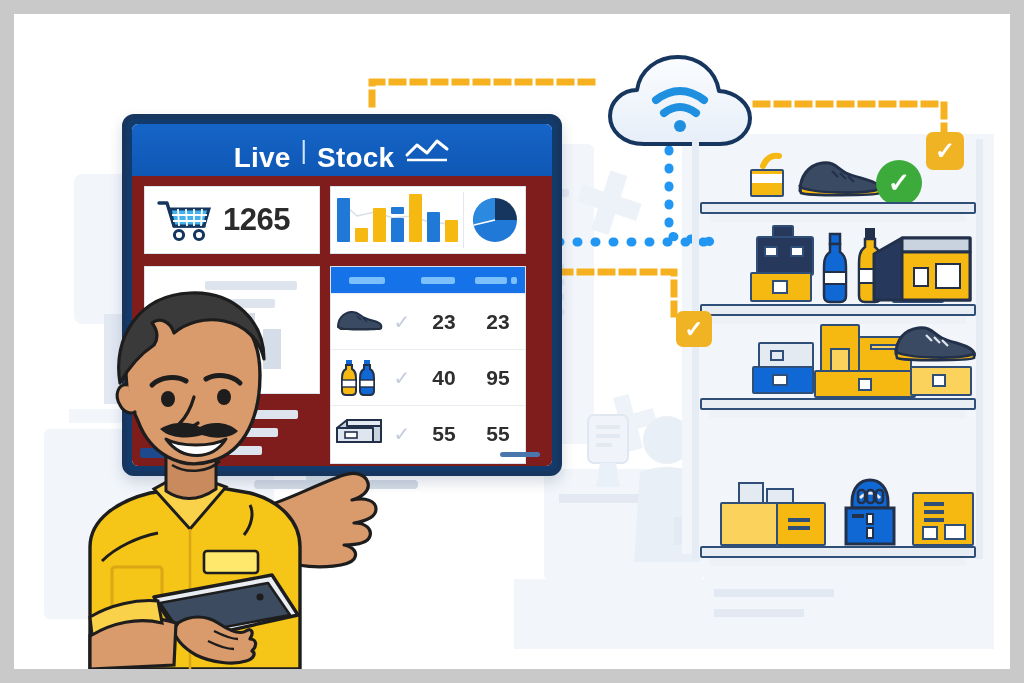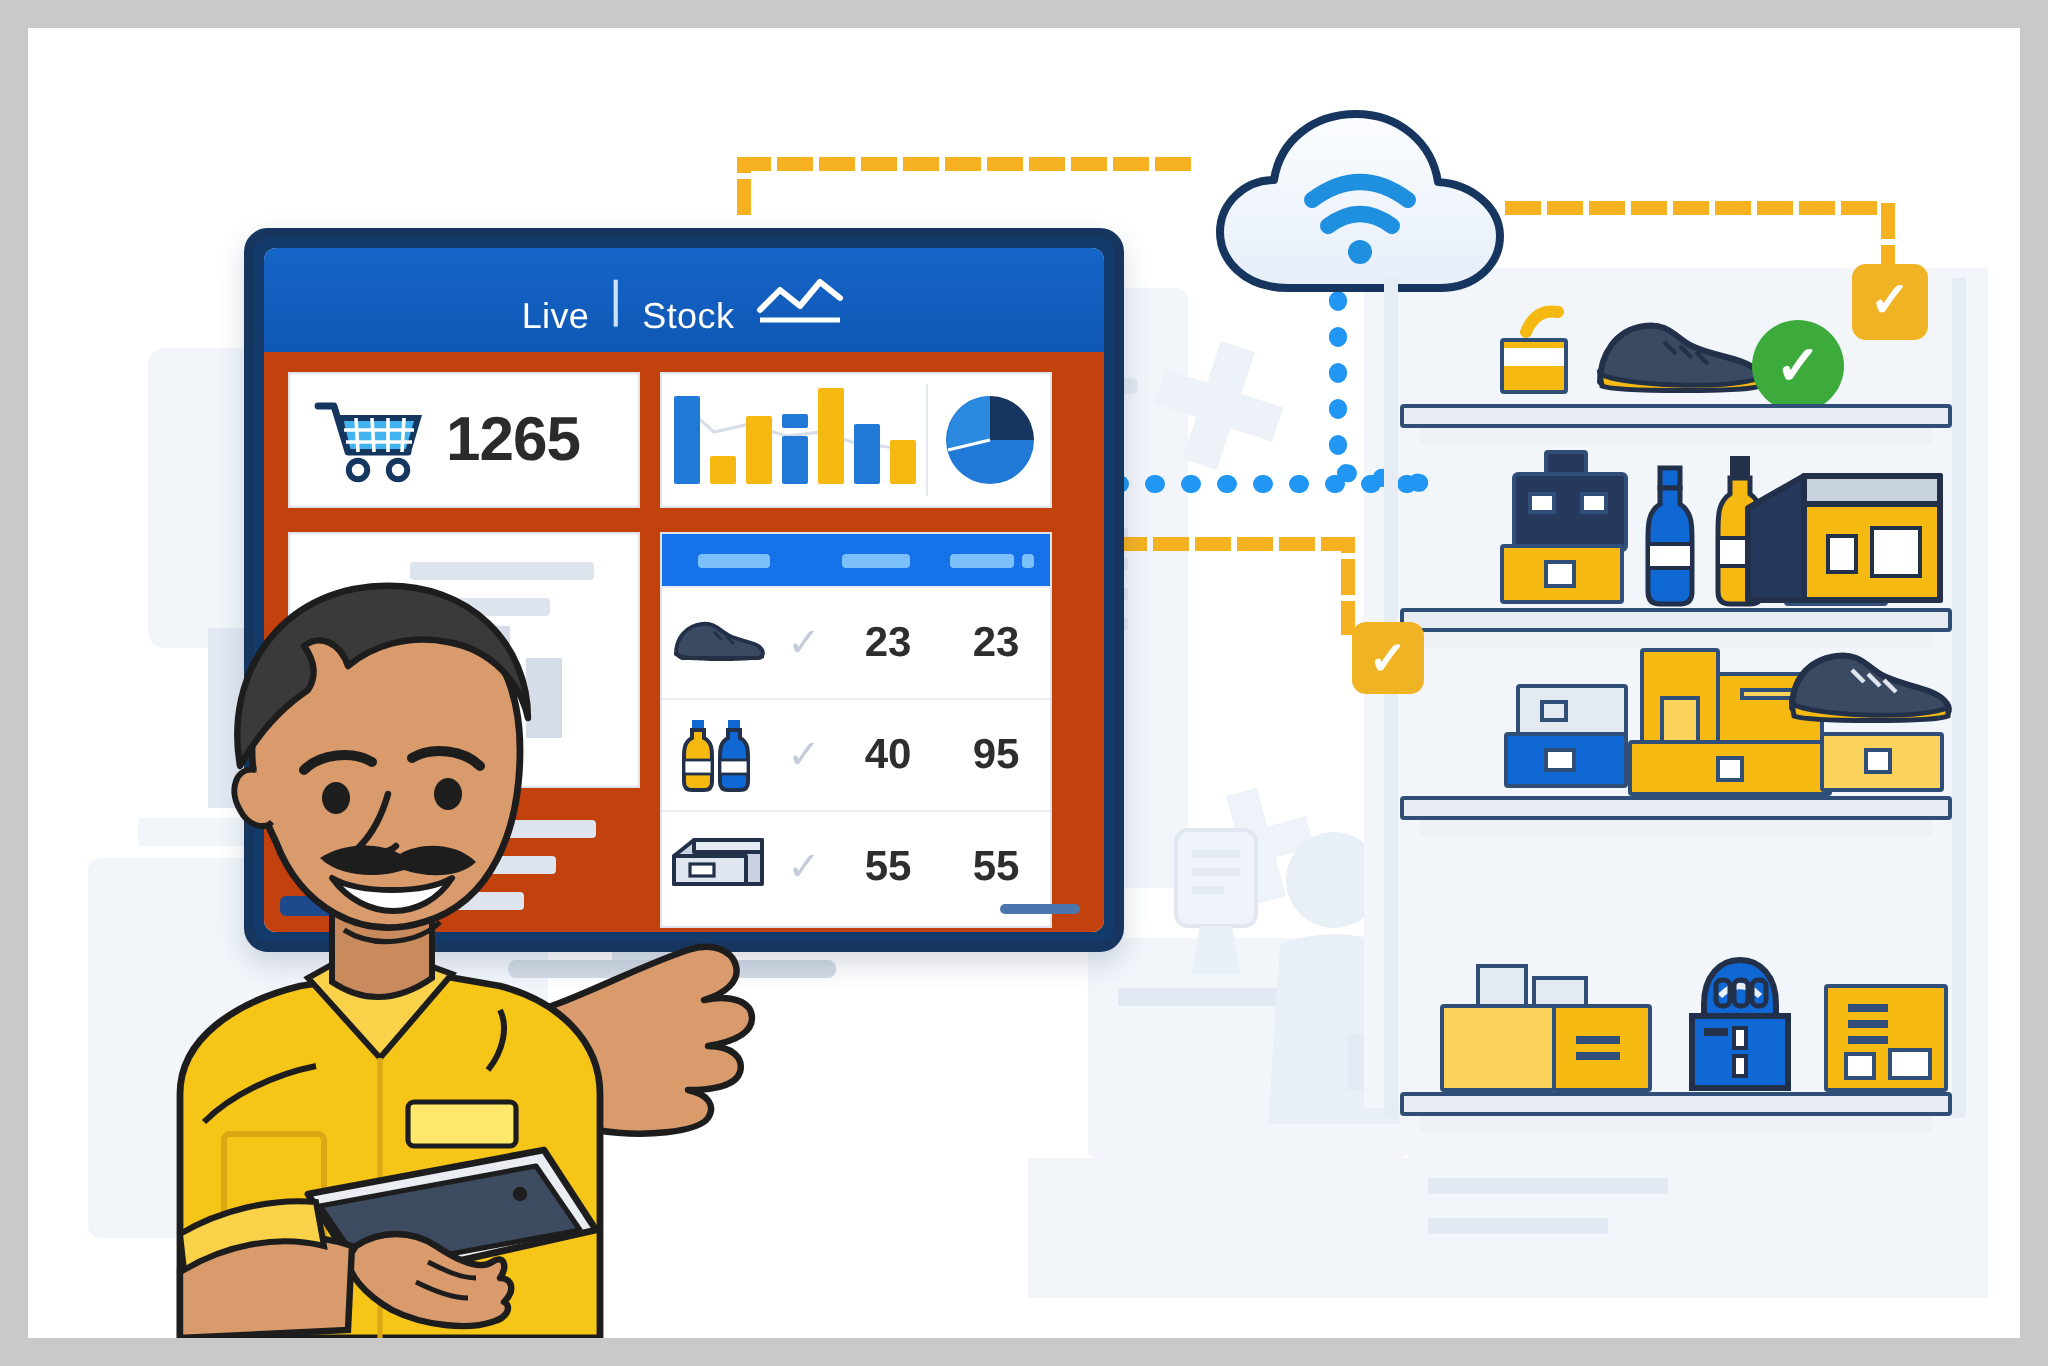"Live" #title-bar .t { font-size: 18px -> 28px; font-weight: normal -> bold }
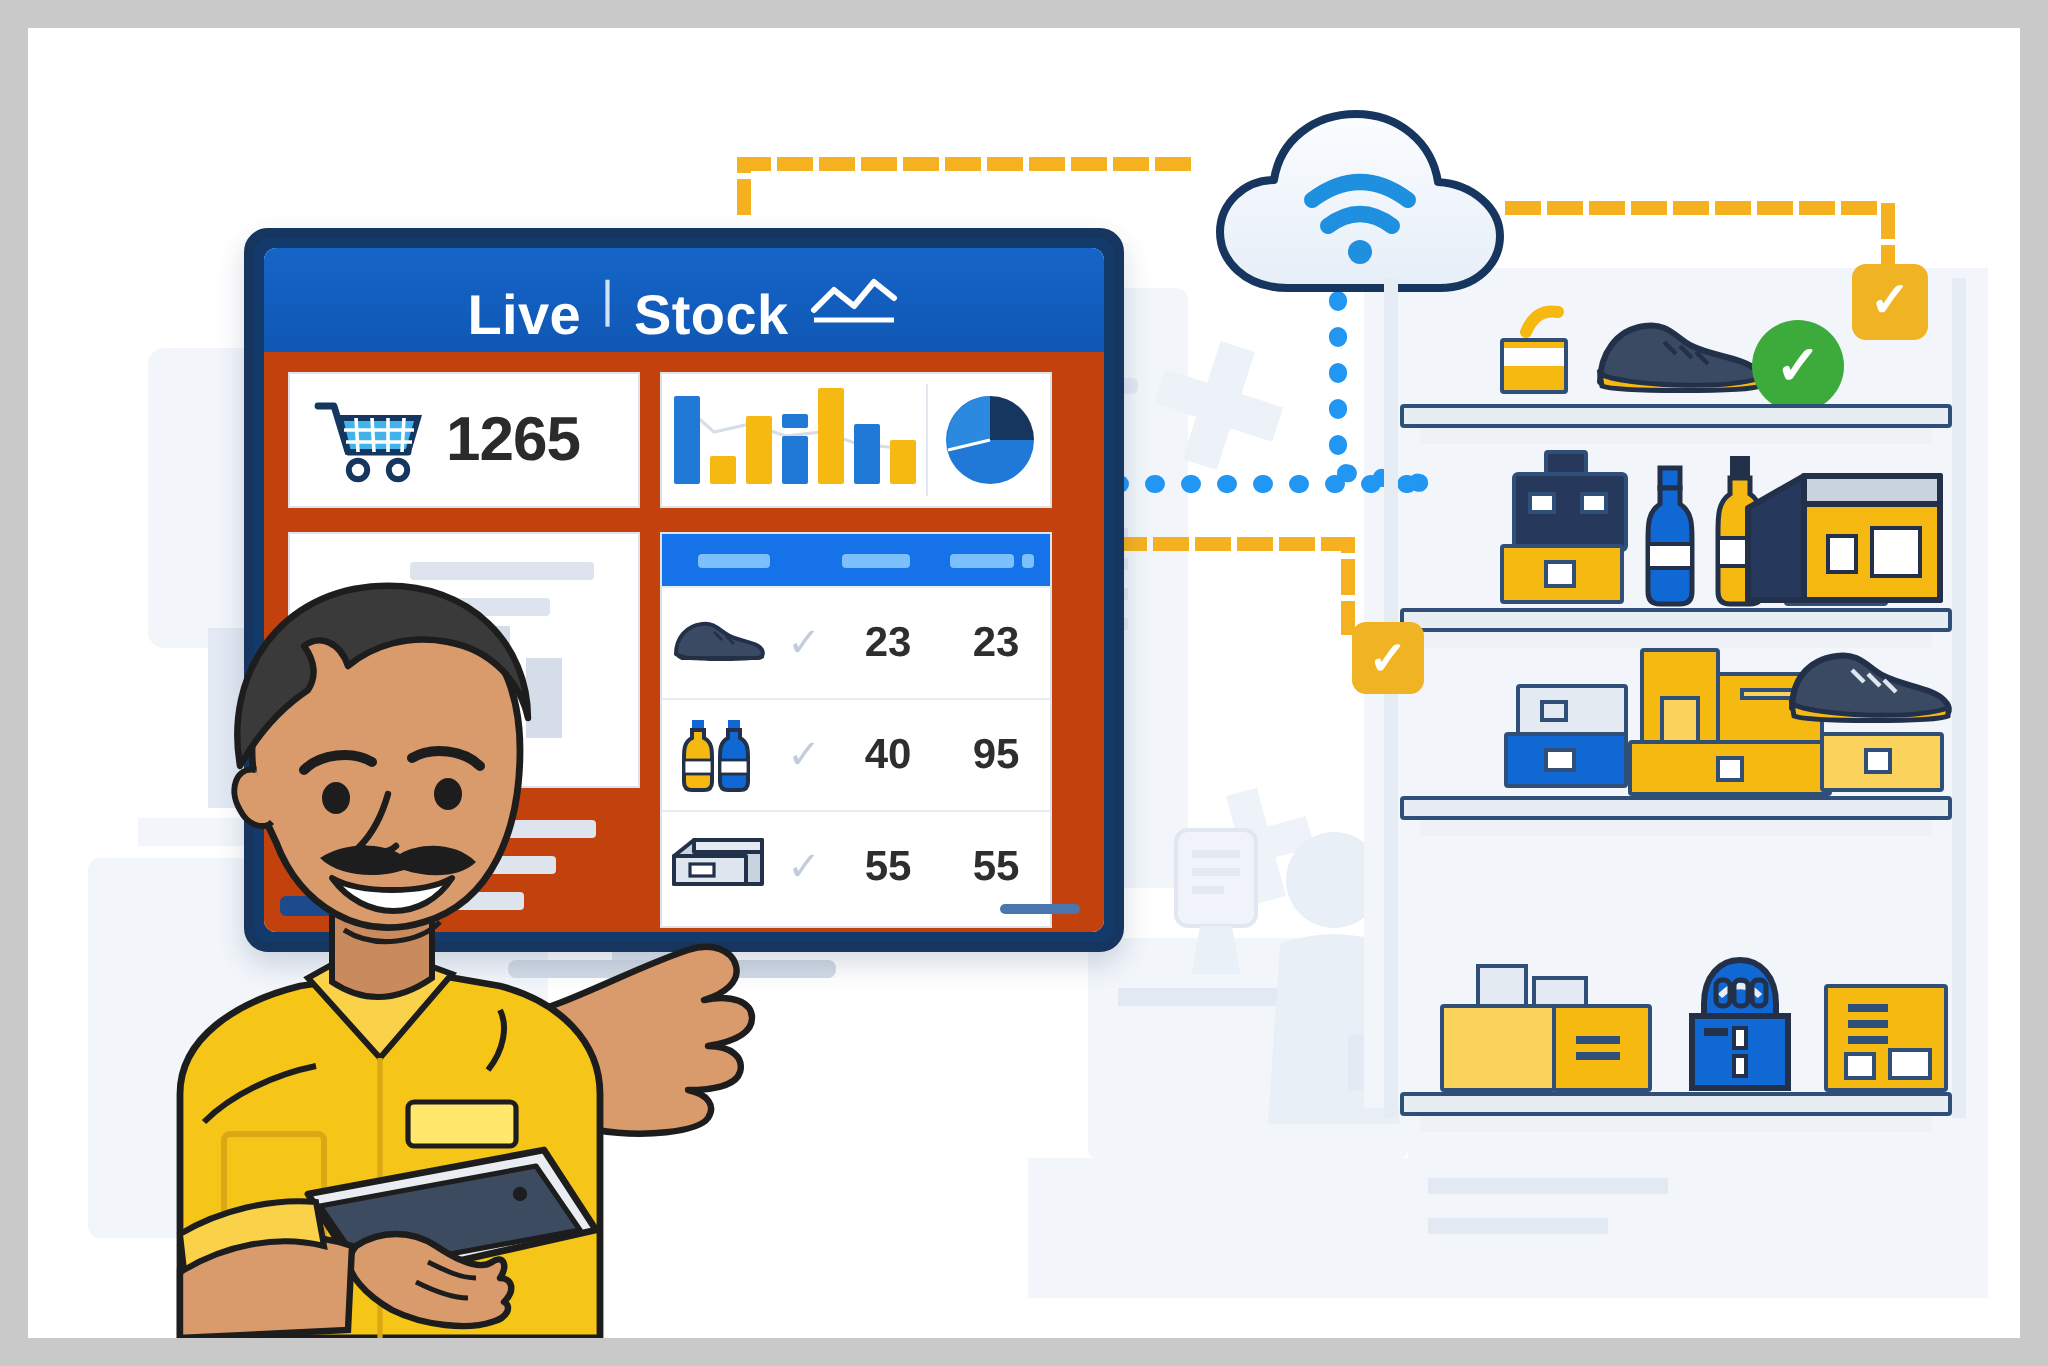"1265" #screen-body { background: #c2410c -> #7f1d1d }
